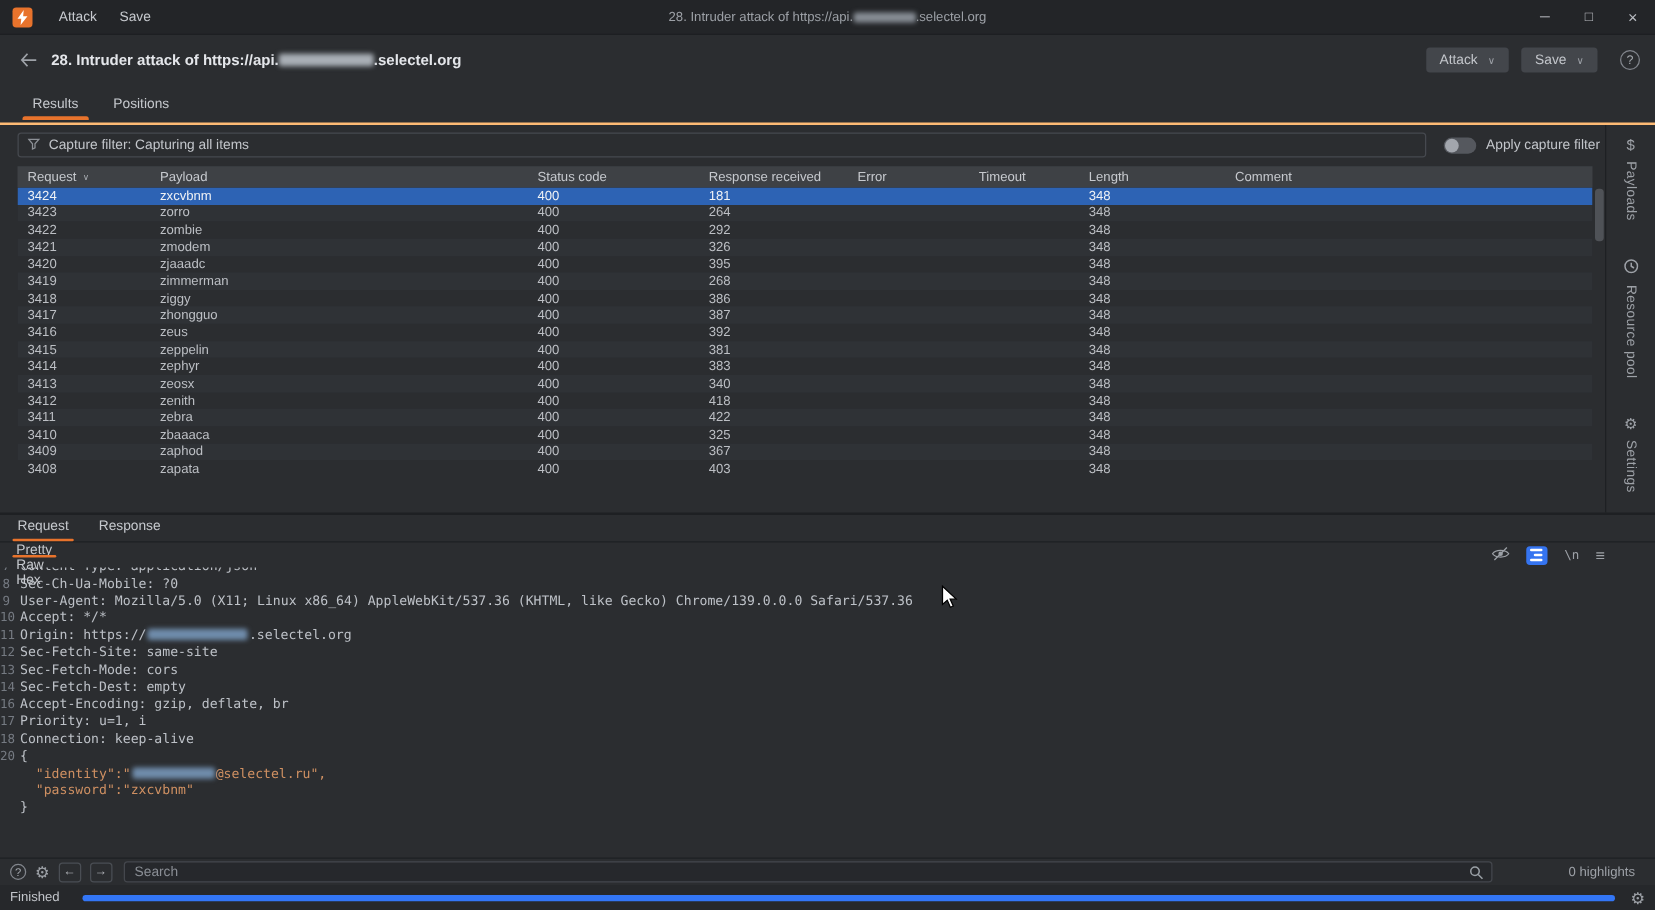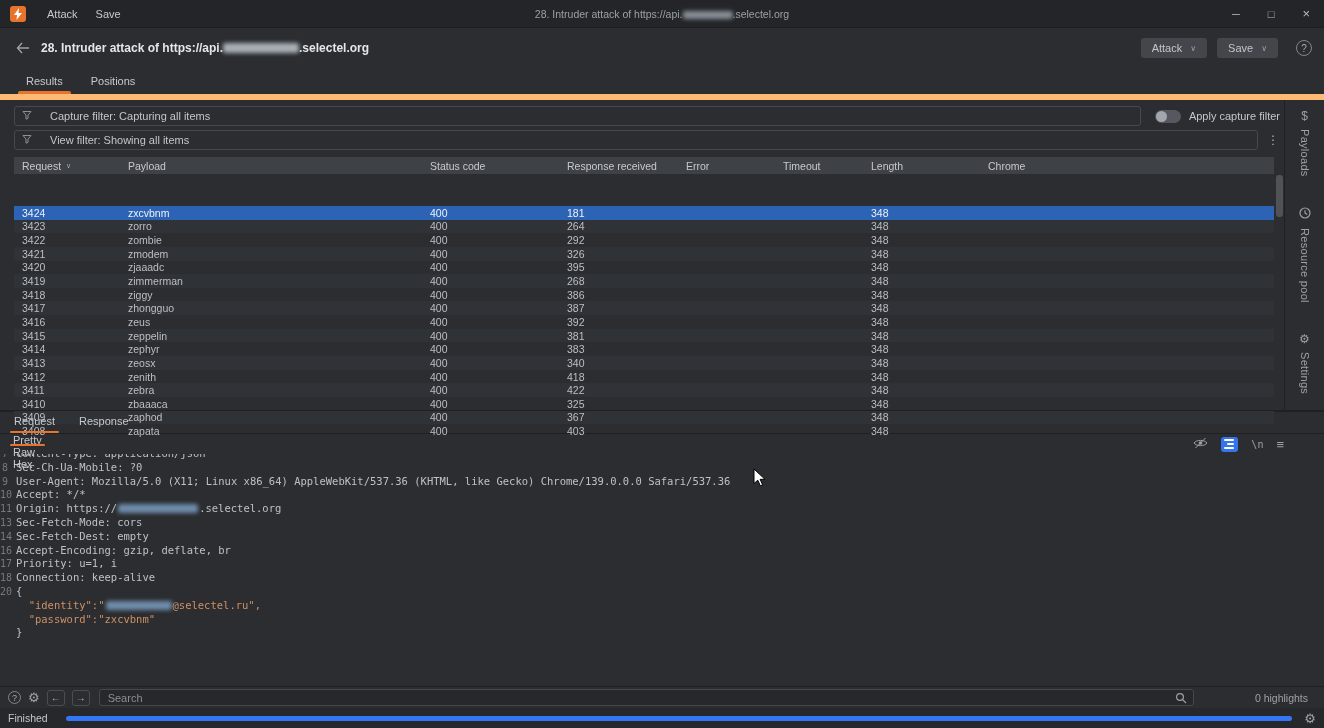"Results" .tabbar { border-bottom: 6px solid #fdba74 -> 2px solid #fdba74 }
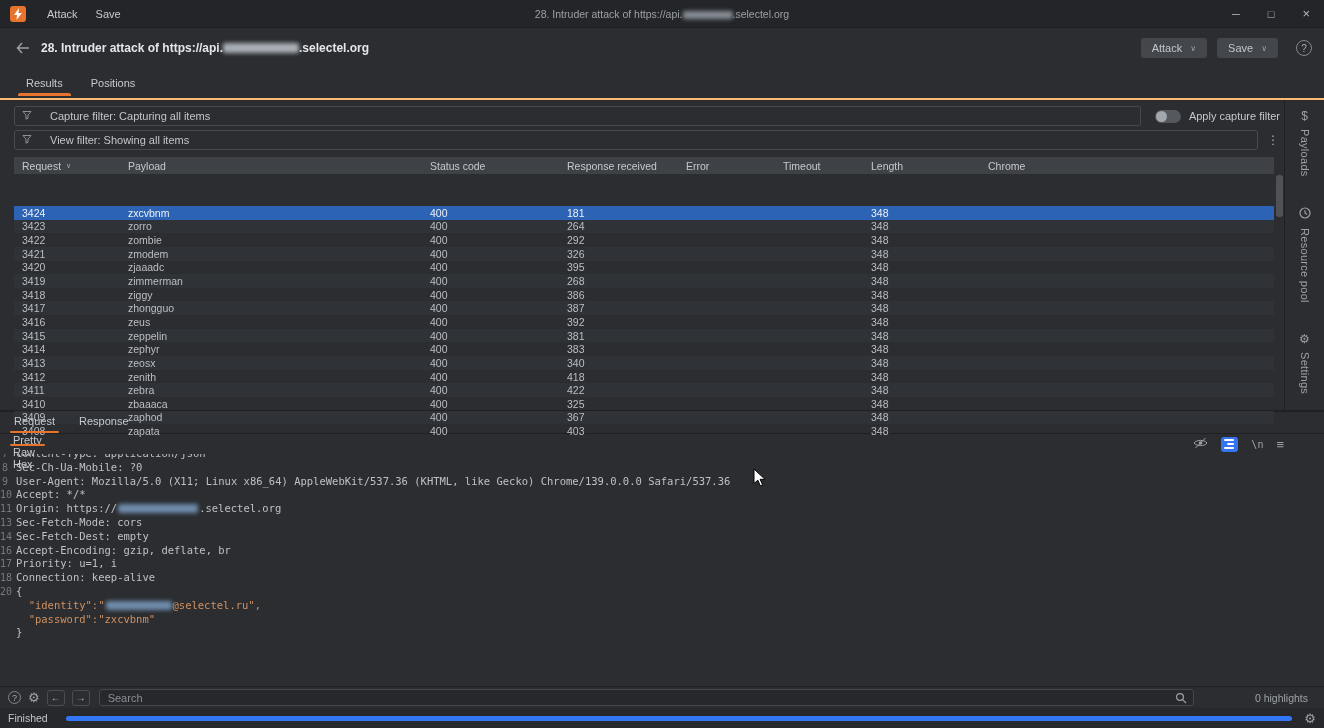"Capture filter: Capturing all items" .filter-box { gap: 18px -> 7px }
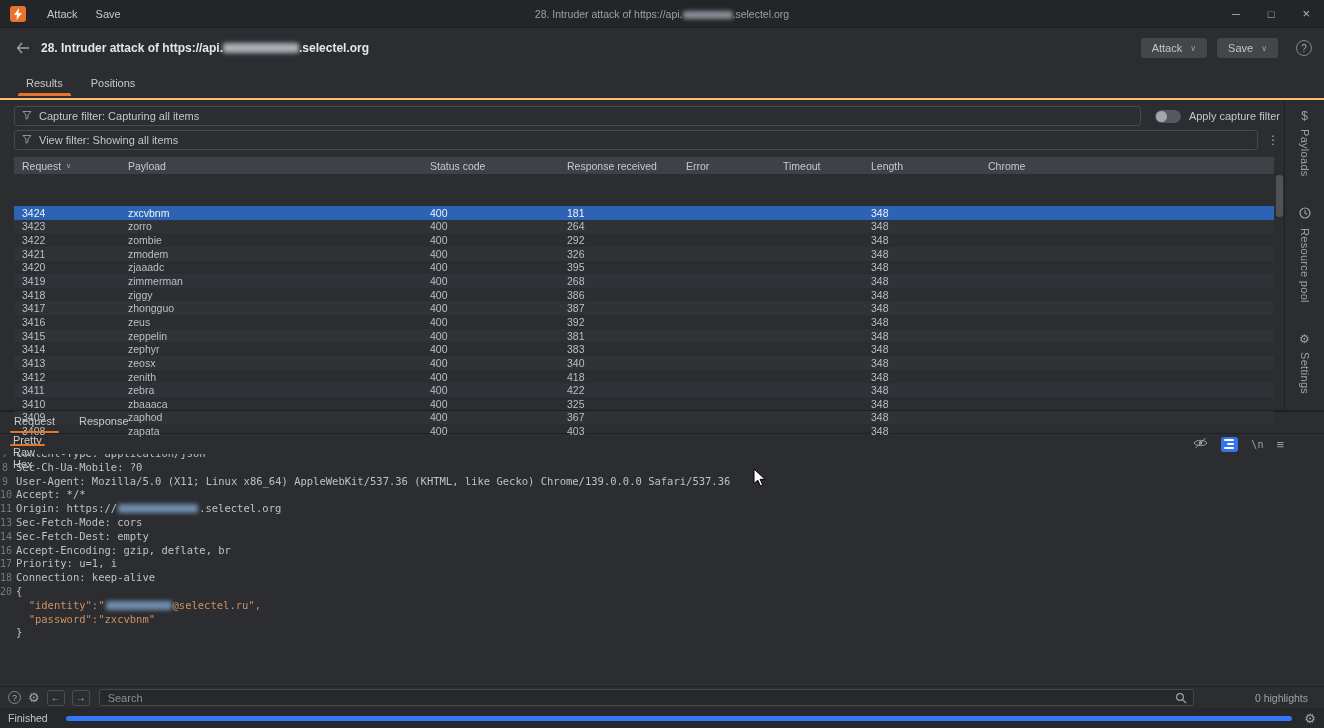"View filter: Showing all items" div.filter-row { html: <div> <div> <span><svg> <path></path> </svg></span> <span>View filter: Showing all items</span> </div> <div>⋮</div> </div> -> none }
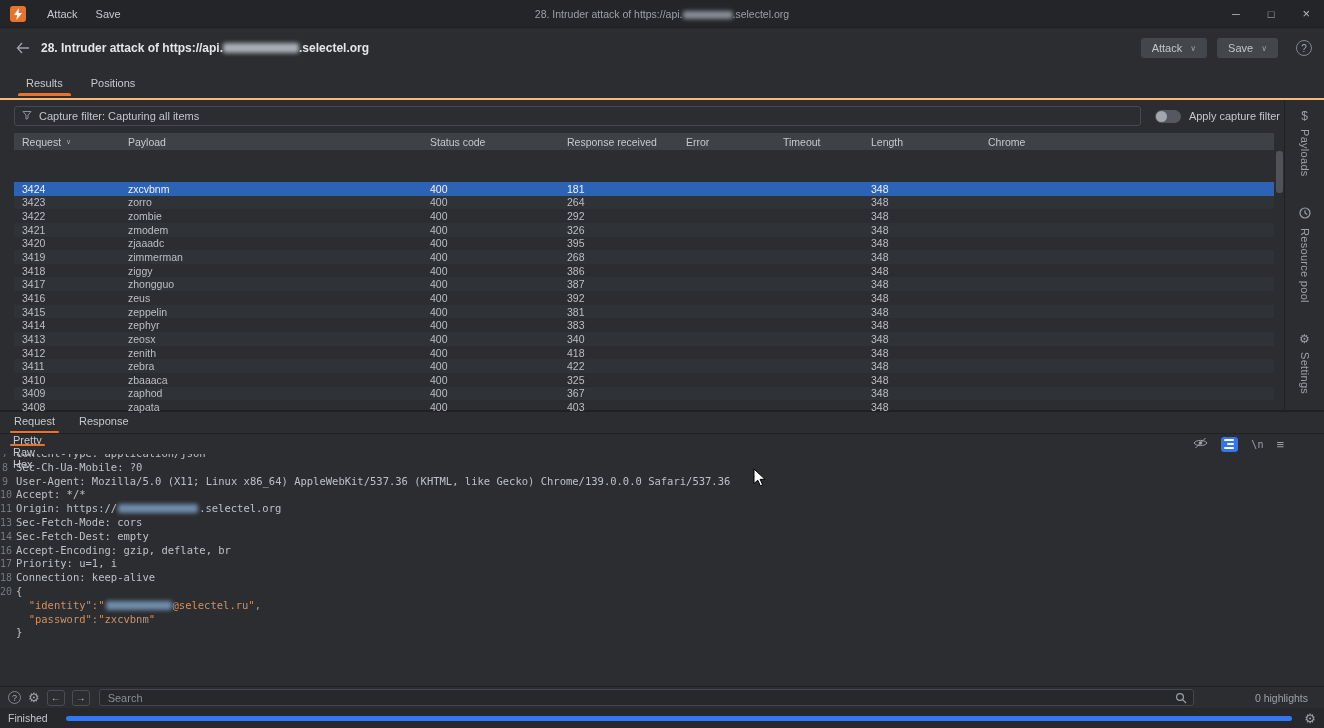"Chrome" span { text: Chrome -> Comment }
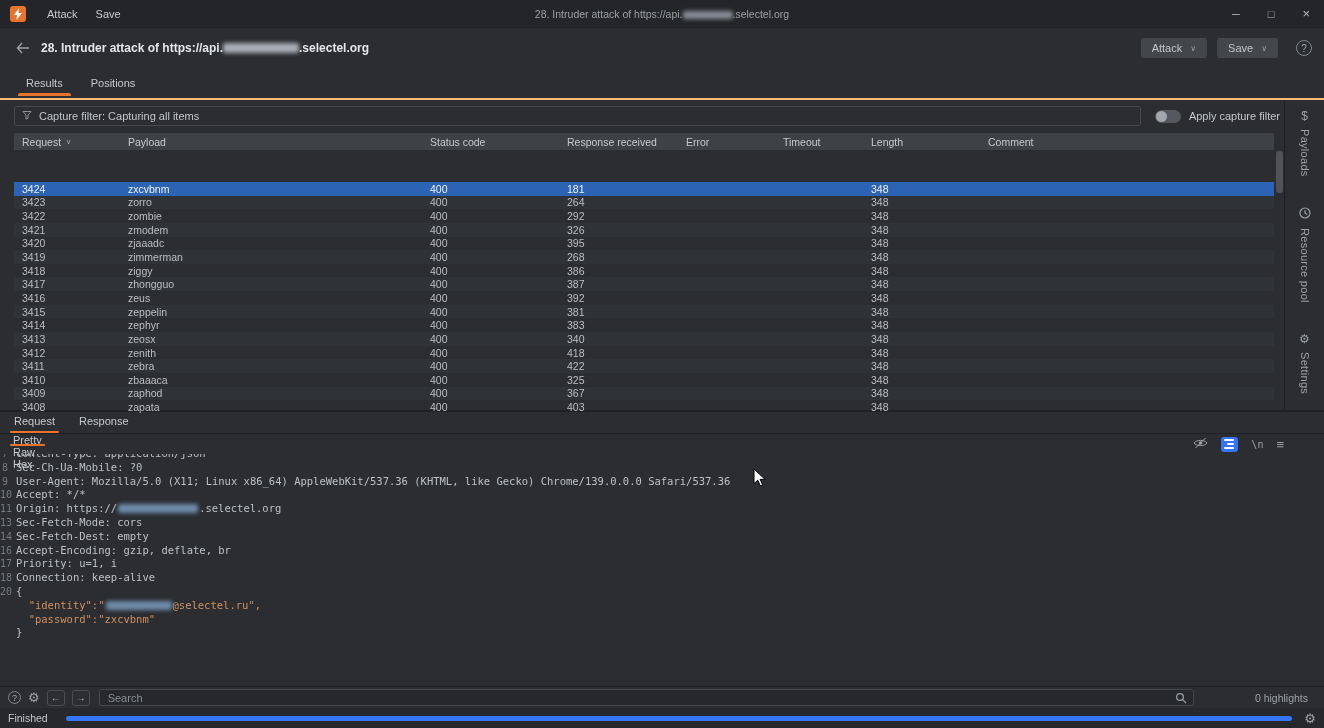"3424" .tbody { margin-top: 32px -> none }
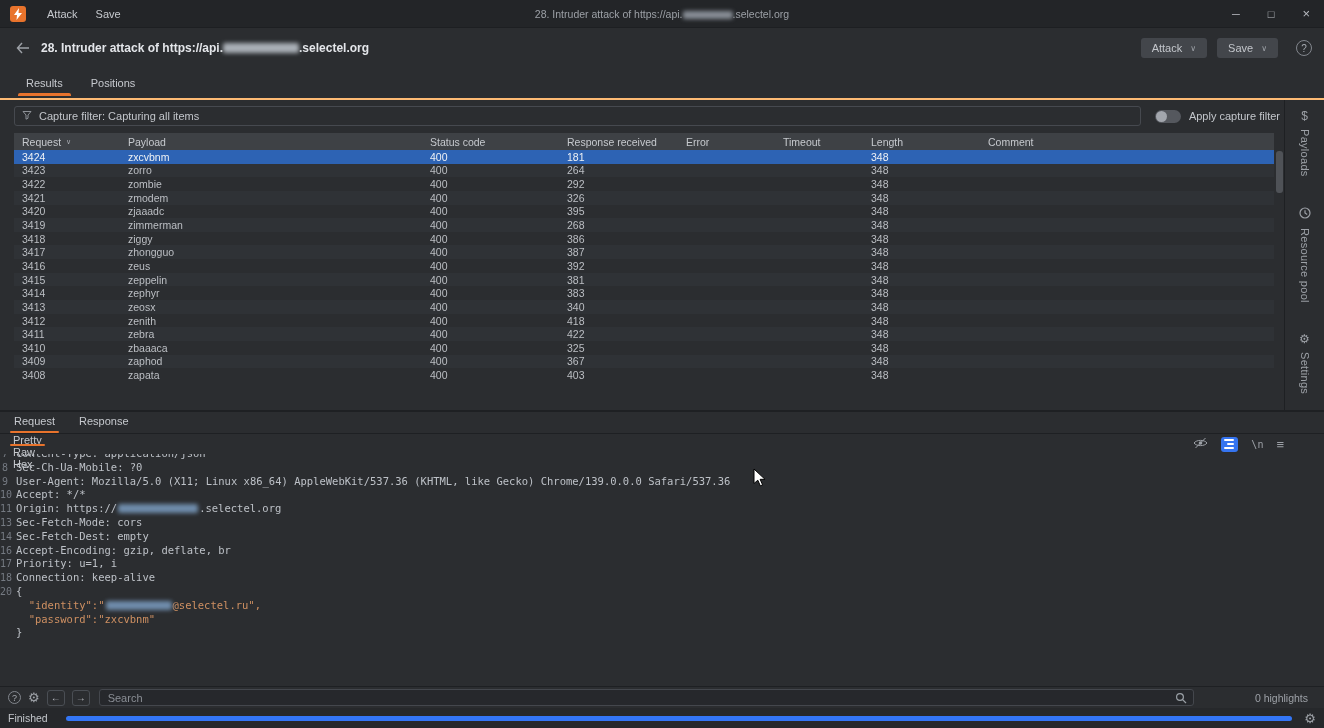"12" div.line { html: none -> <div> <span>12</span> <span><span>Sec-Fetch-Site: same-site</span></span> </div> }
